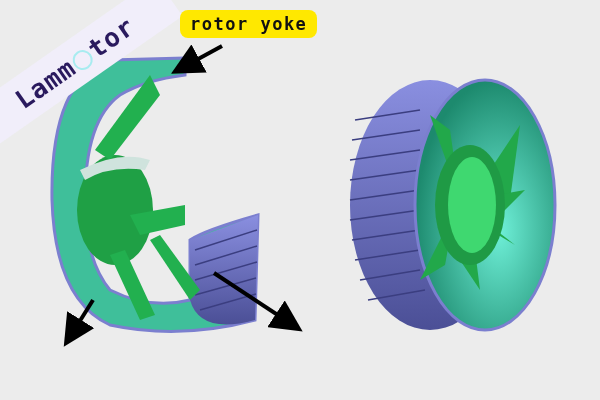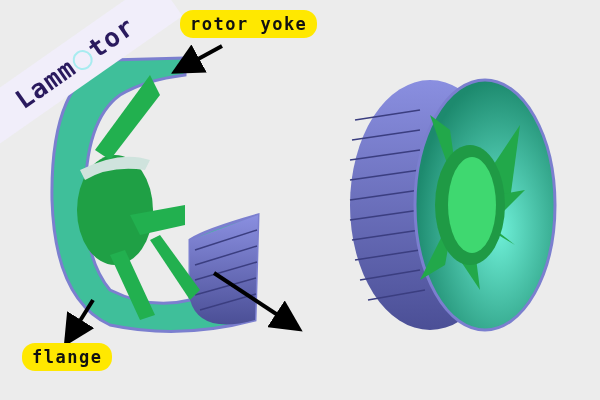"rotor yoke" .label { border-radius: 13px -> 8px }
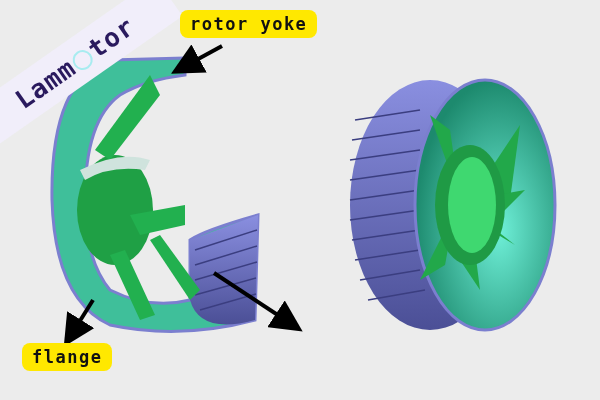"flange" div.label { html: <div>flange</div> -> none }
